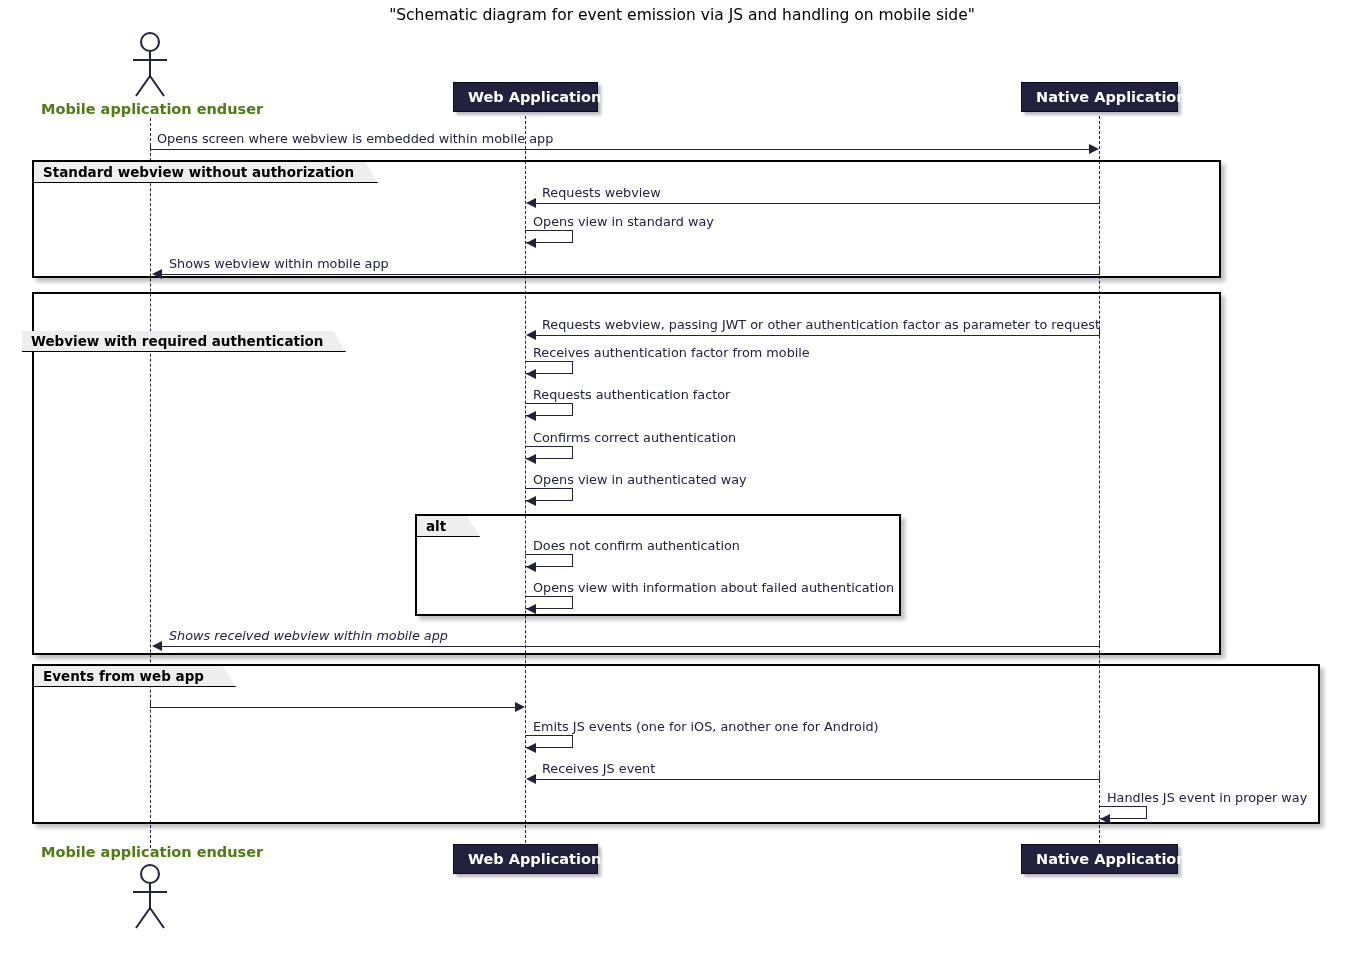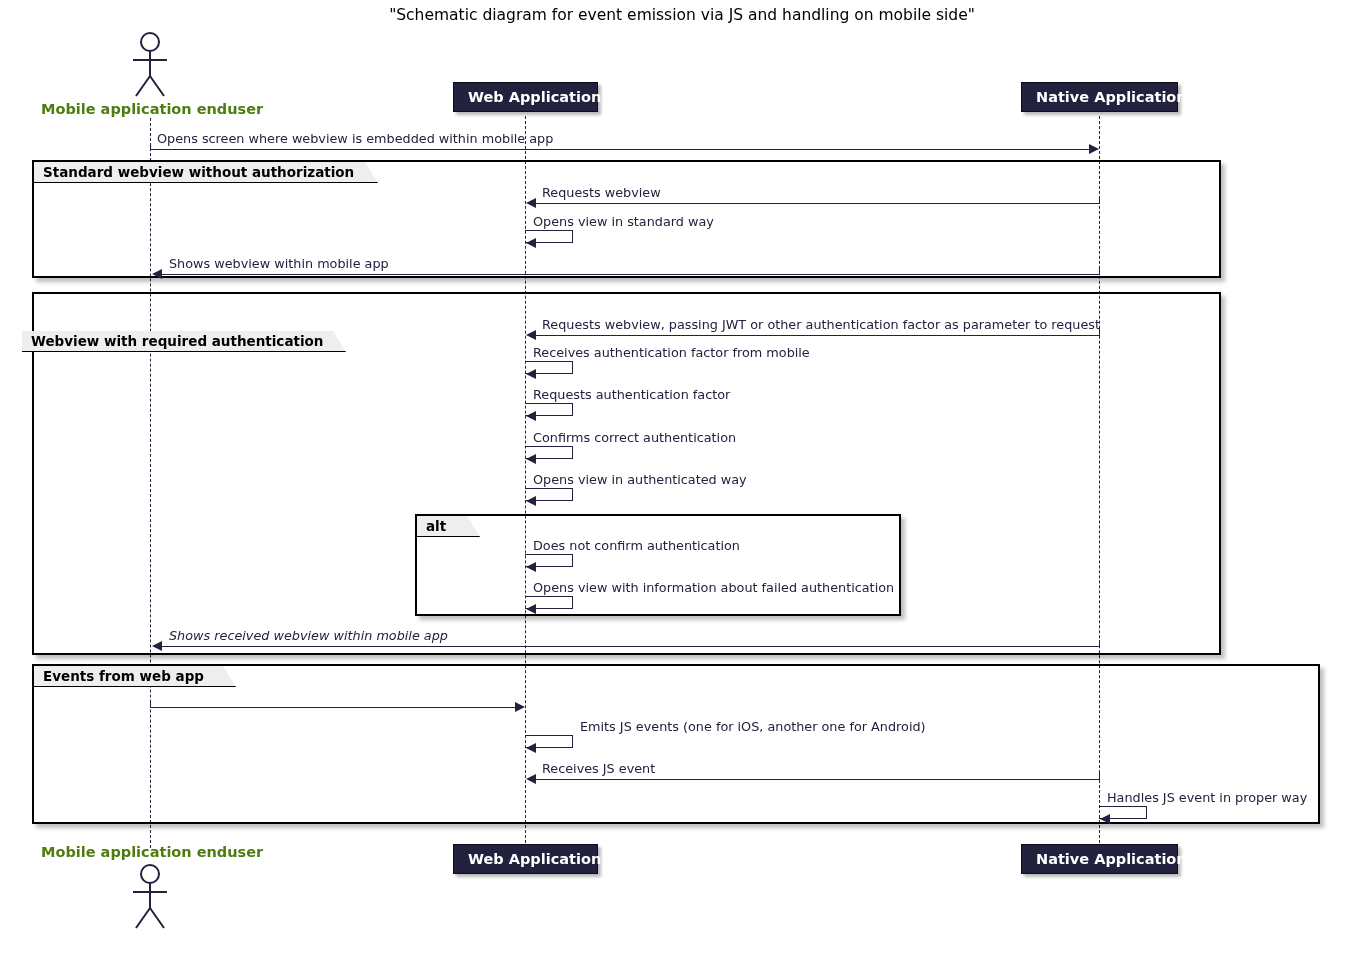"Emits JS events (one for" div.msg-label { margin-left: 47px -> none }
